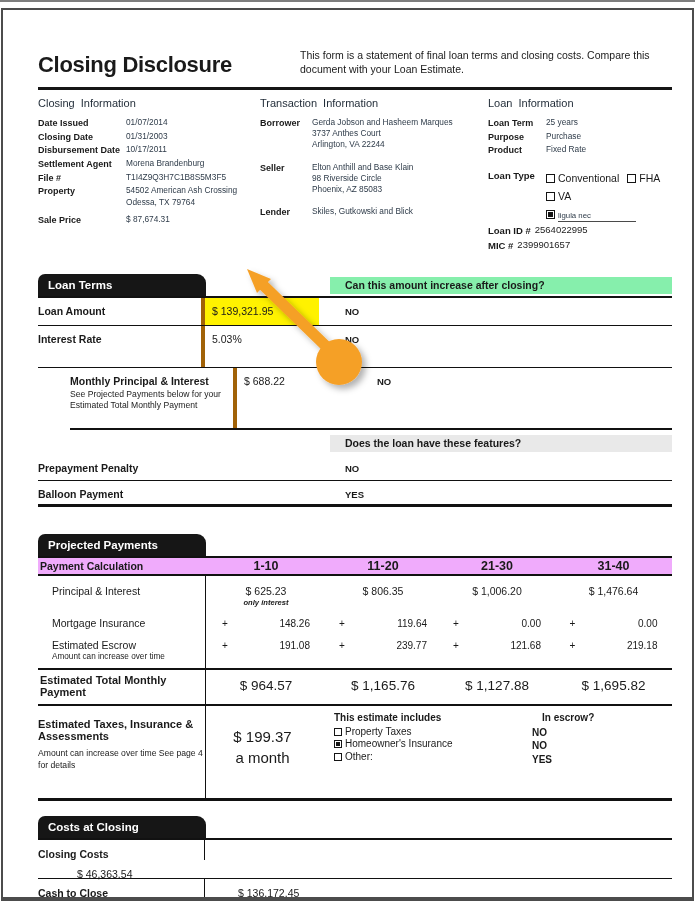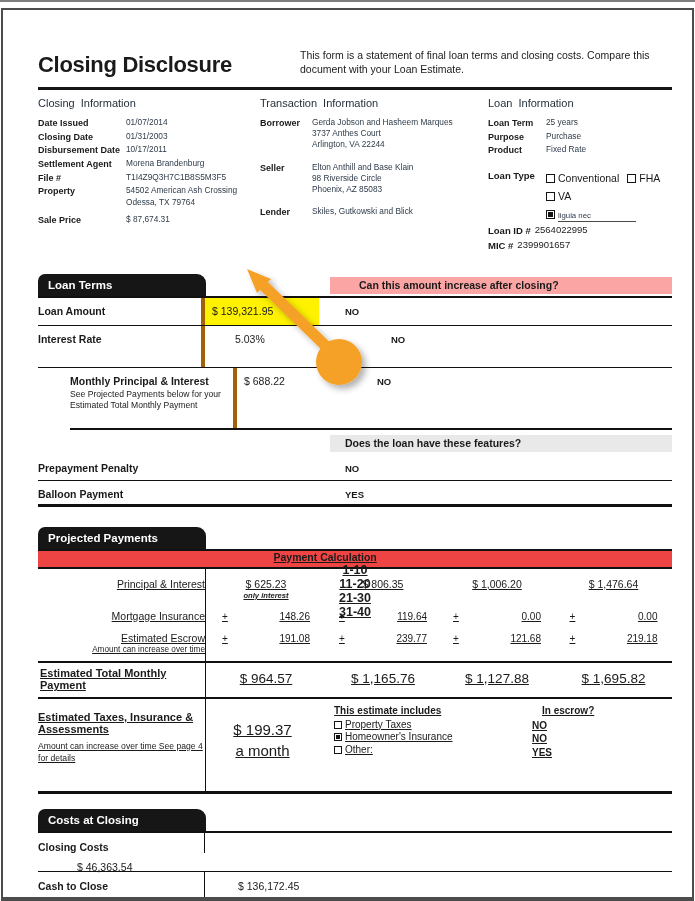"Can this amount increase after" .band { background: #fca5a5 -> #86efac; padding-left: 29px -> 15px }
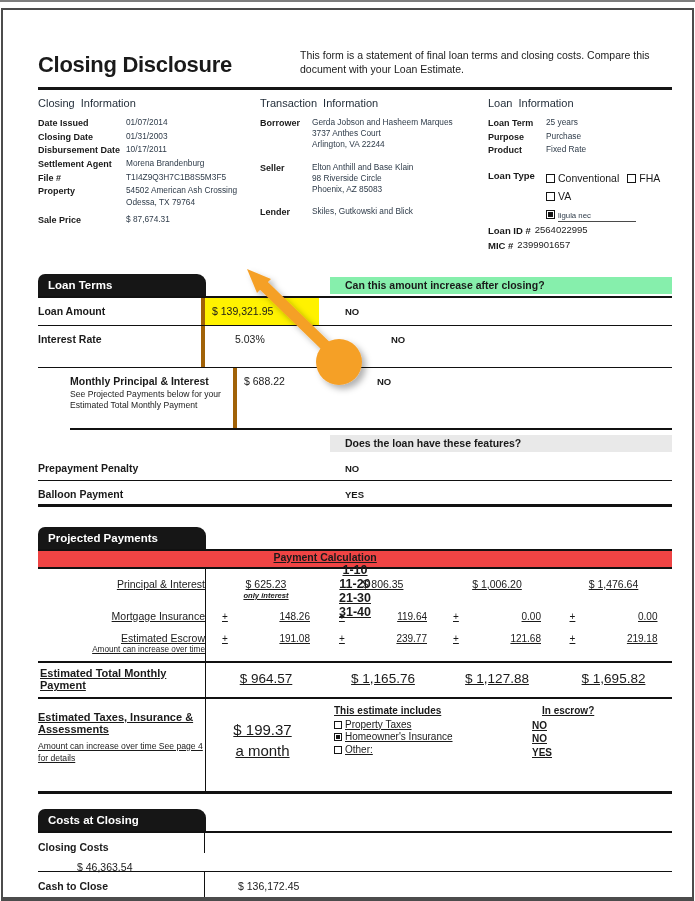"Interest Rate" .h42 { gap: 23px -> none }
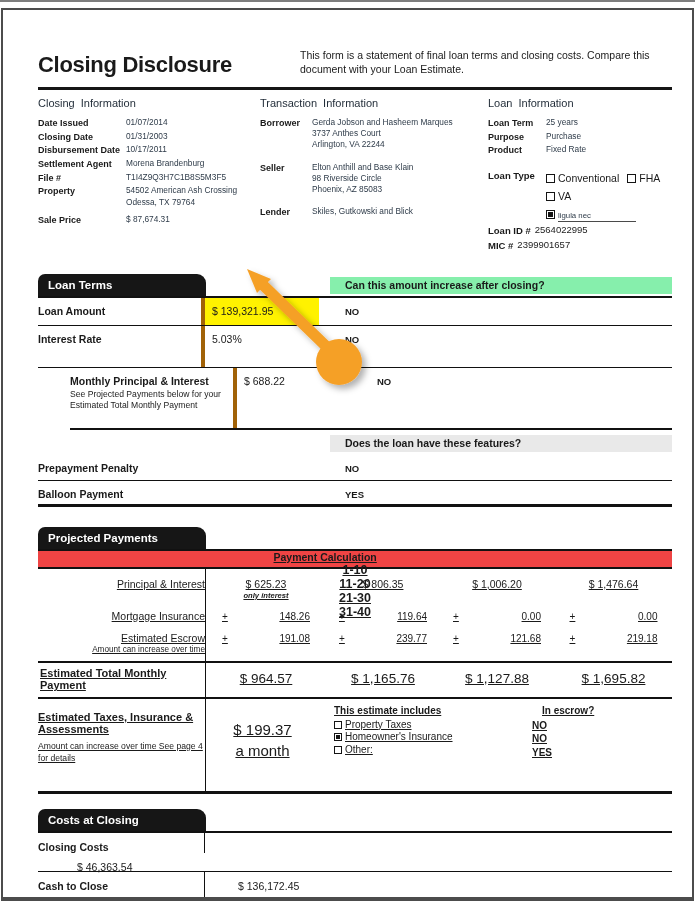"Projected Payments" div.sec { margin-top: 20px -> 27px; text-decoration: underline -> none }
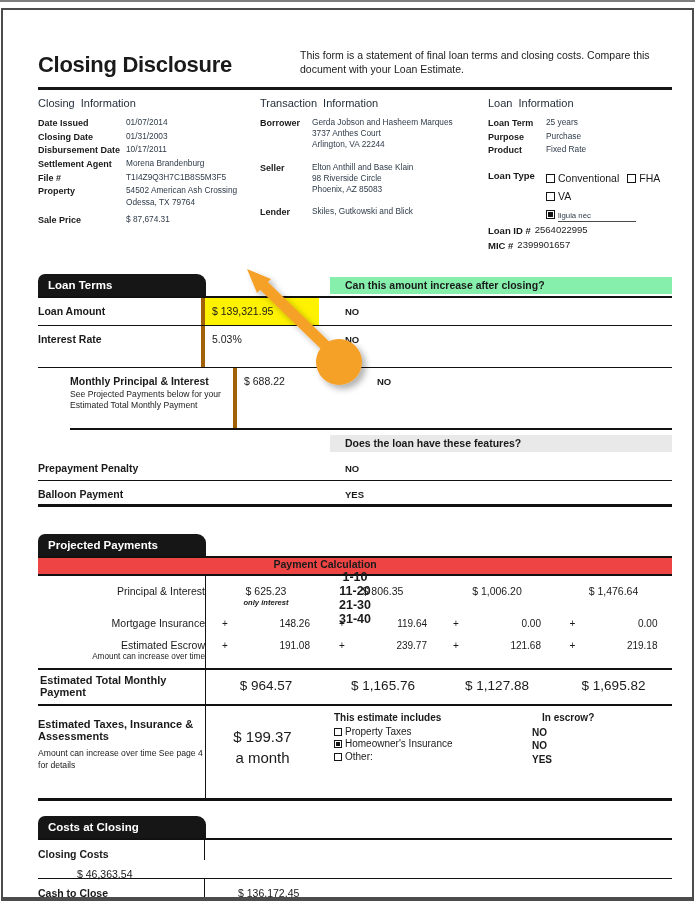"Payment Calculation" .pp-head { background: #ef4444 -> #f0abfc; flex-direction: column -> none }
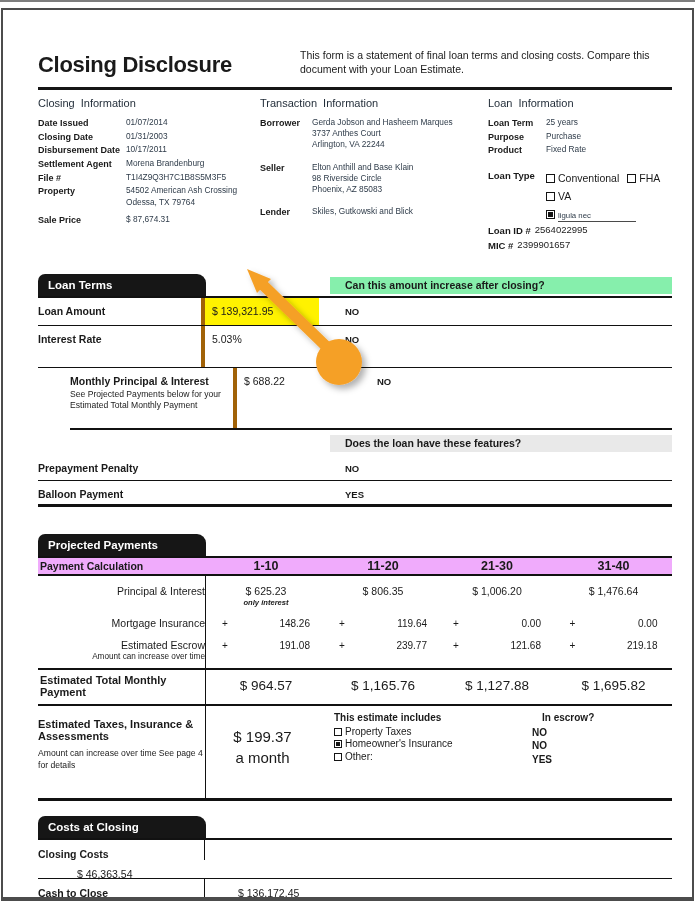"Principal & Interest" .pp-row .c0 { text-align: right -> none }
